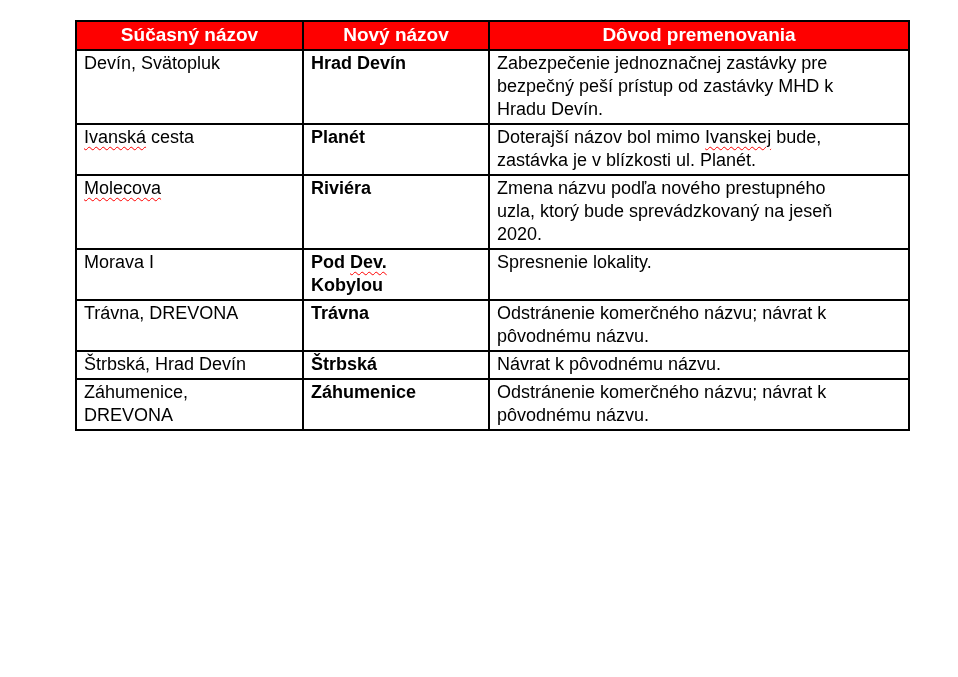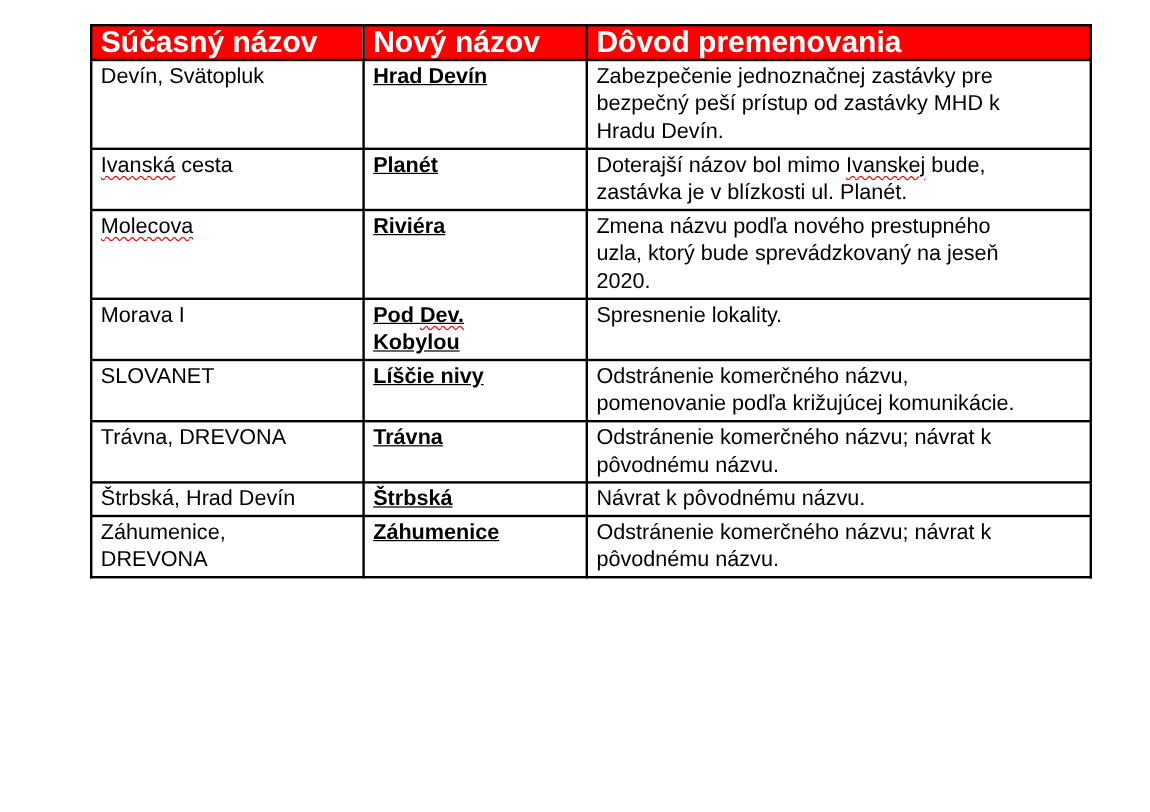"Súčasný názov" table.rename-table th { font-size: 25px -> 19px; text-align: none -> center }
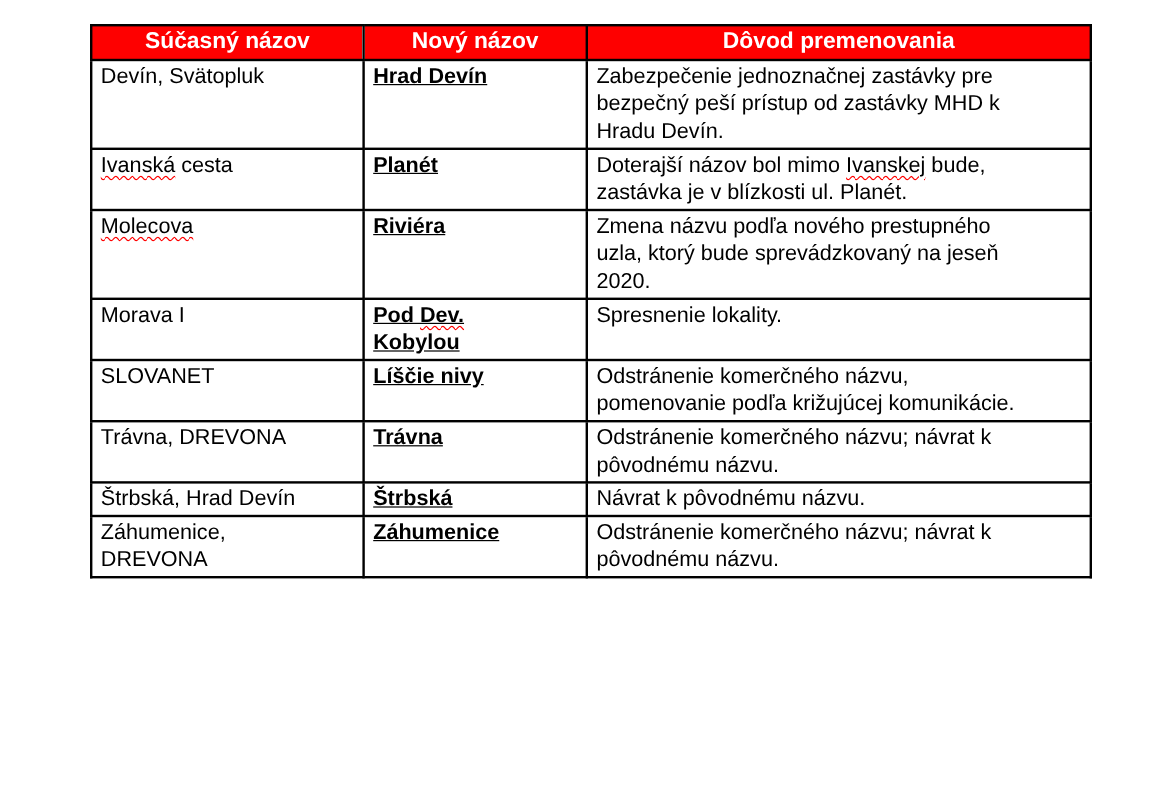"Hrad Devín" td.new { text-decoration: underline -> none }
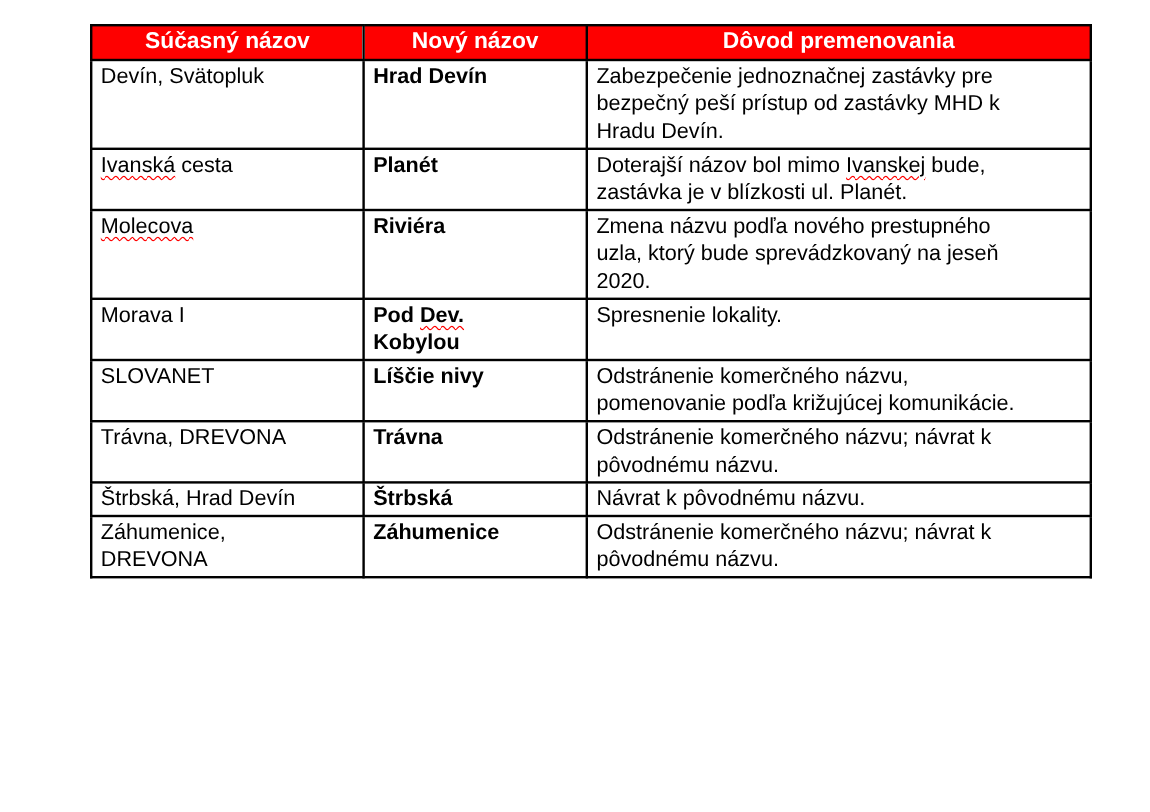"SLOVANET" tr { html: <tr> <td><span>SLOVANET</span></td> <td><span>Líščie nivy</span></td> <td><span>Odstránenie komerčného názvu,</span><br><span>pomenovanie podľa križujúcej komunikácie.</span></td> </tr> -> none }
